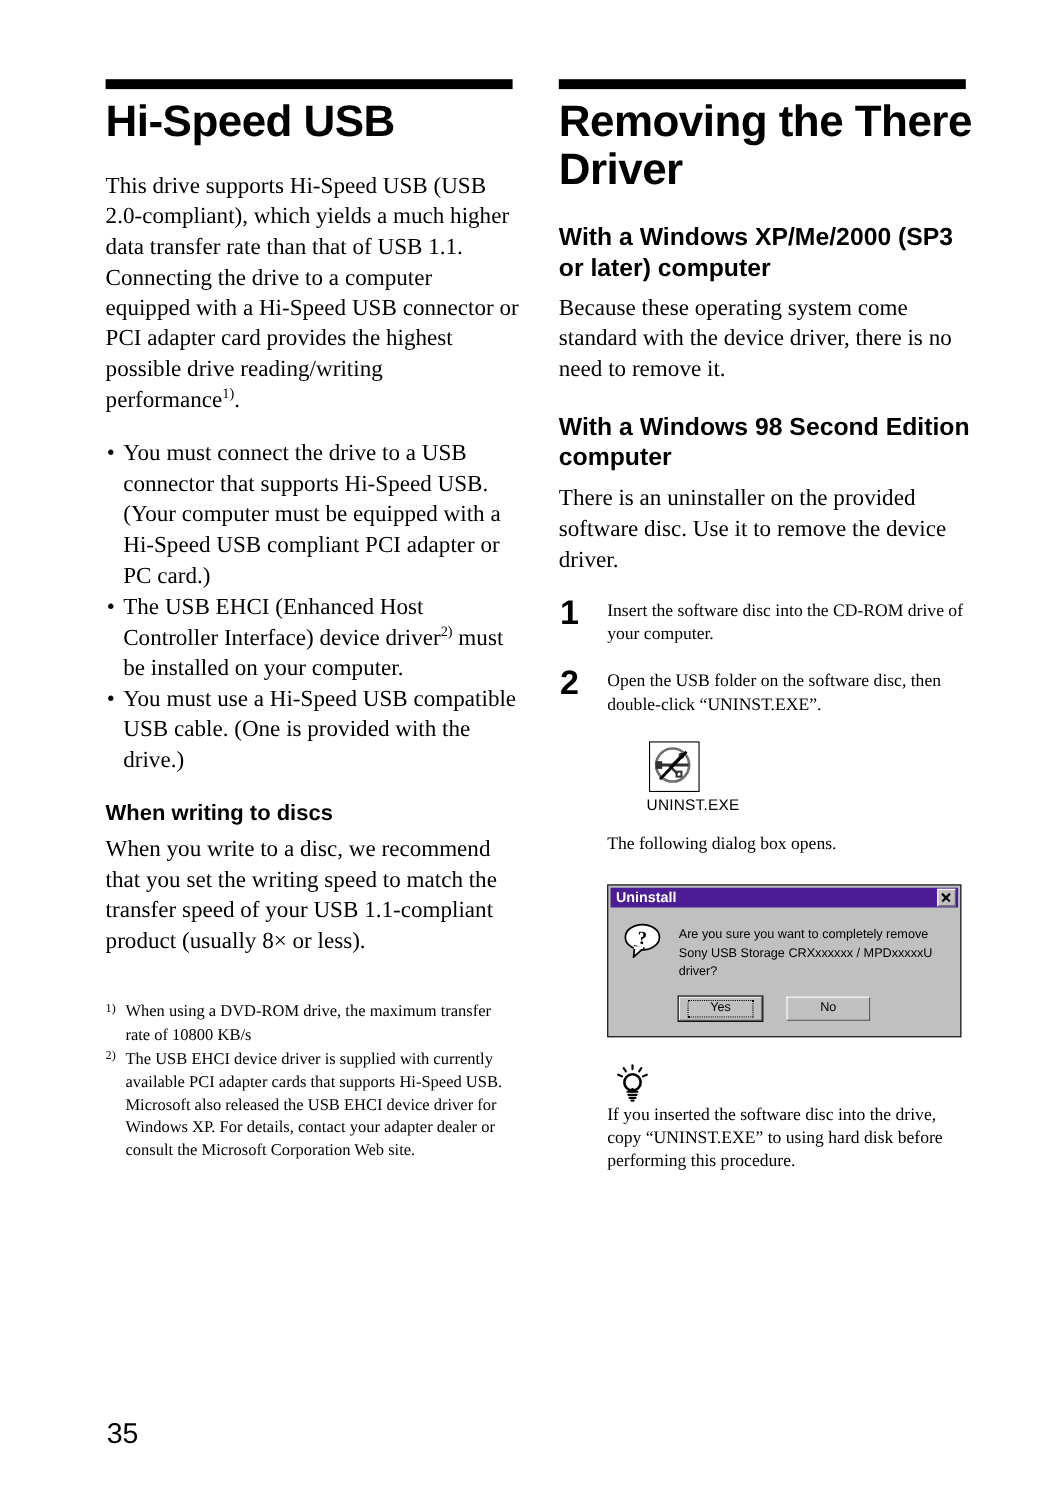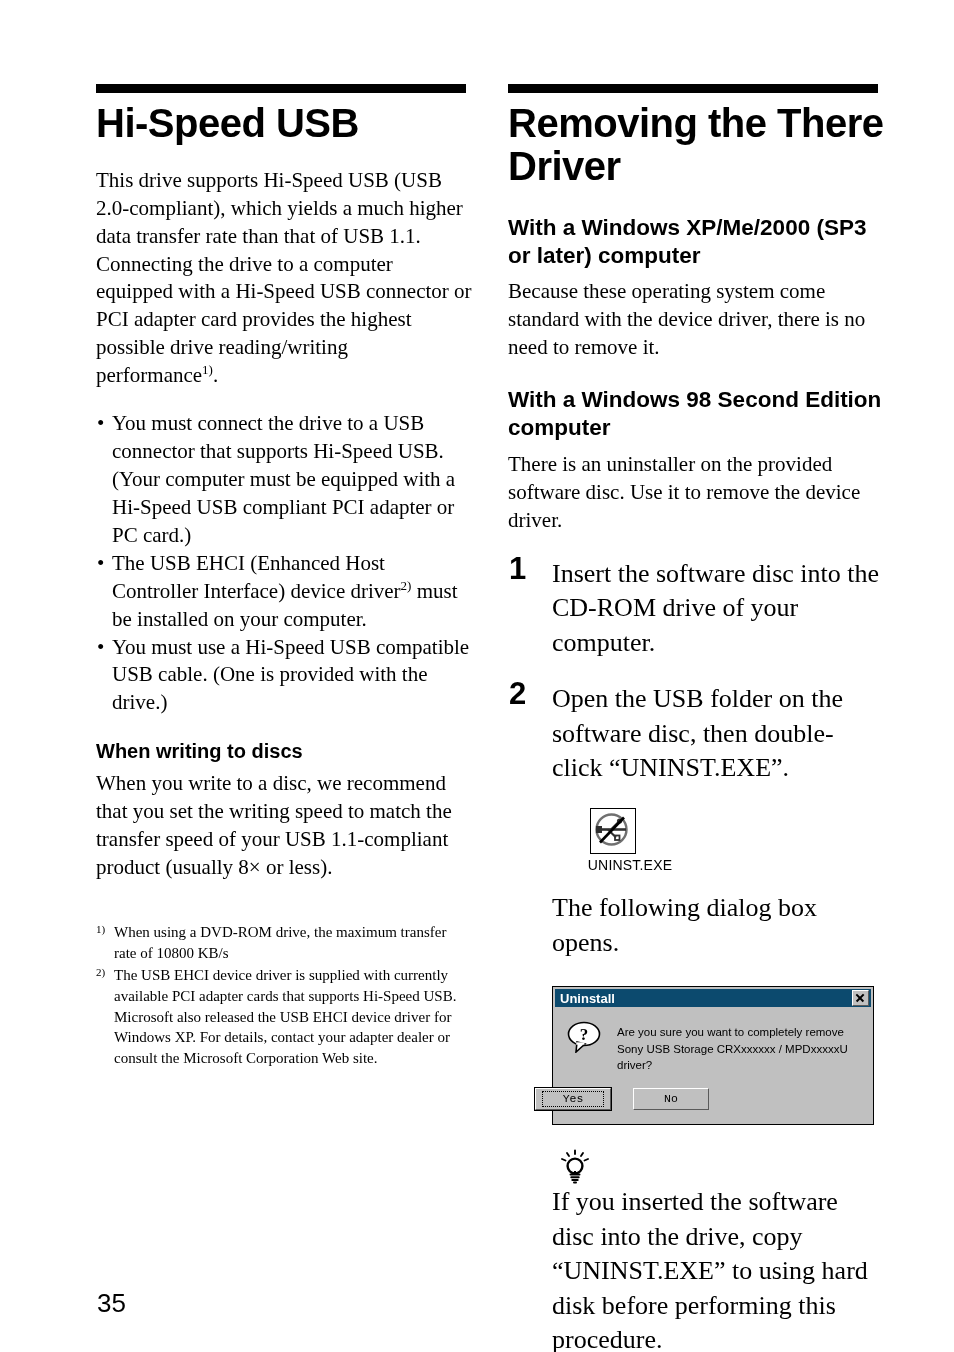"Hi-Speed USB" .col { top: 84px -> 72px }
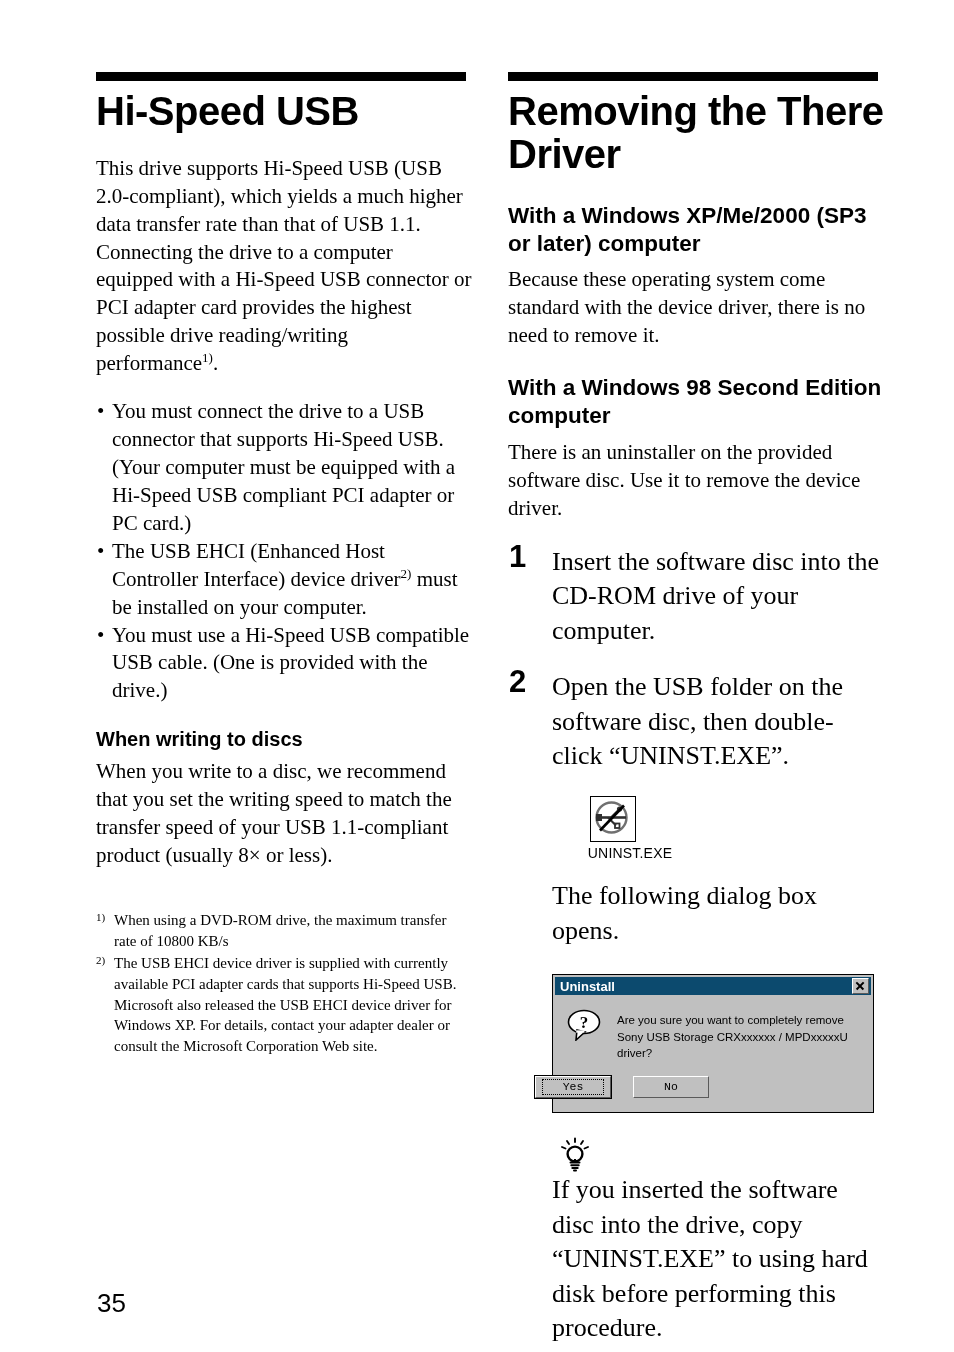"Insert the software disc into" .step p { font-size: 26px -> 16px }
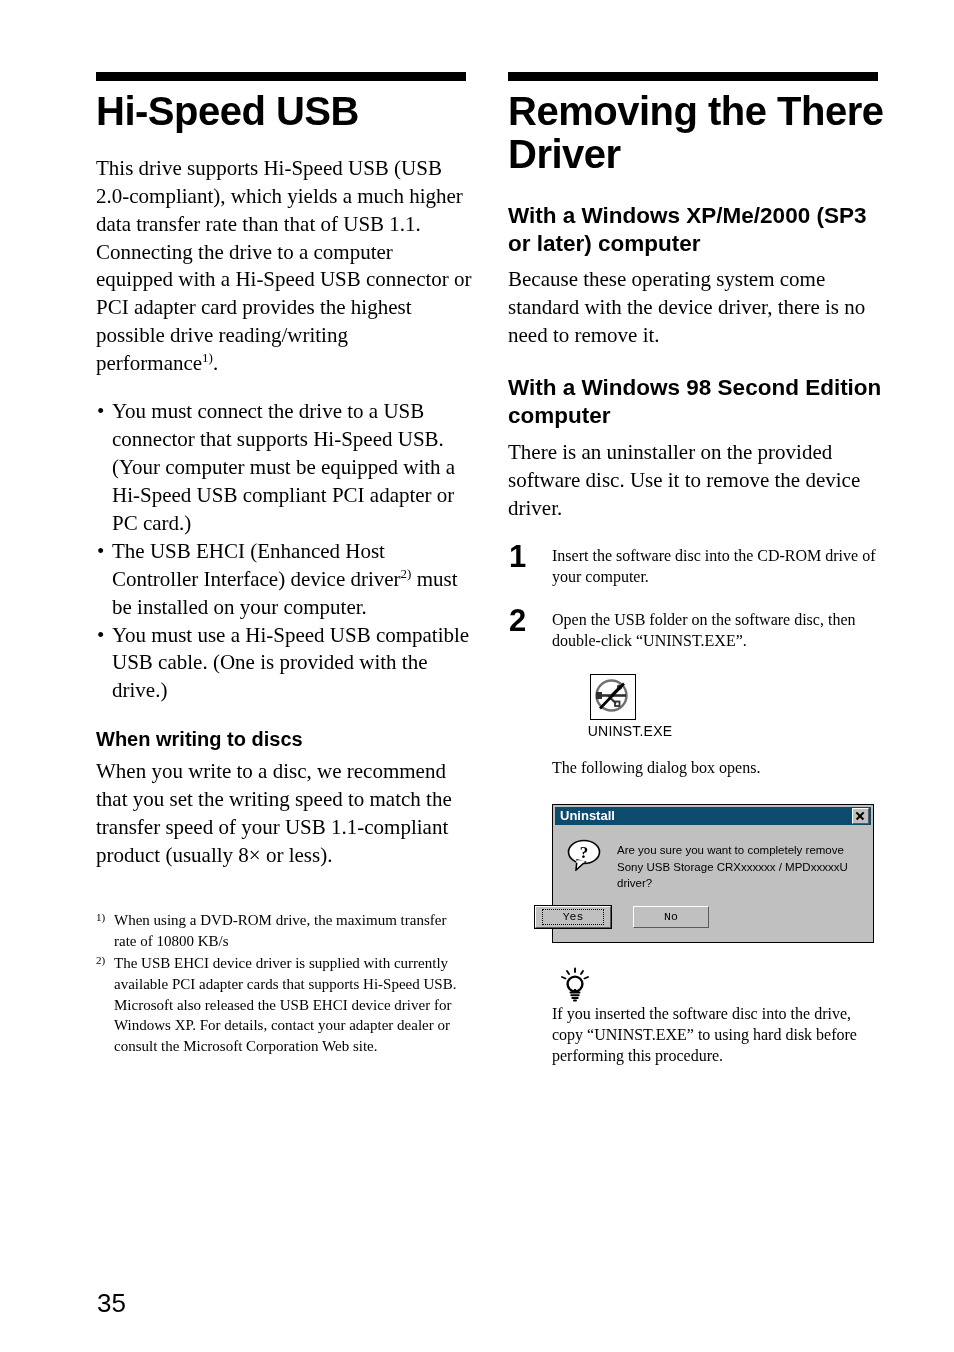"Uninstall" .dlg-titlebar { background: #0c4a6e -> #4c1d95 }
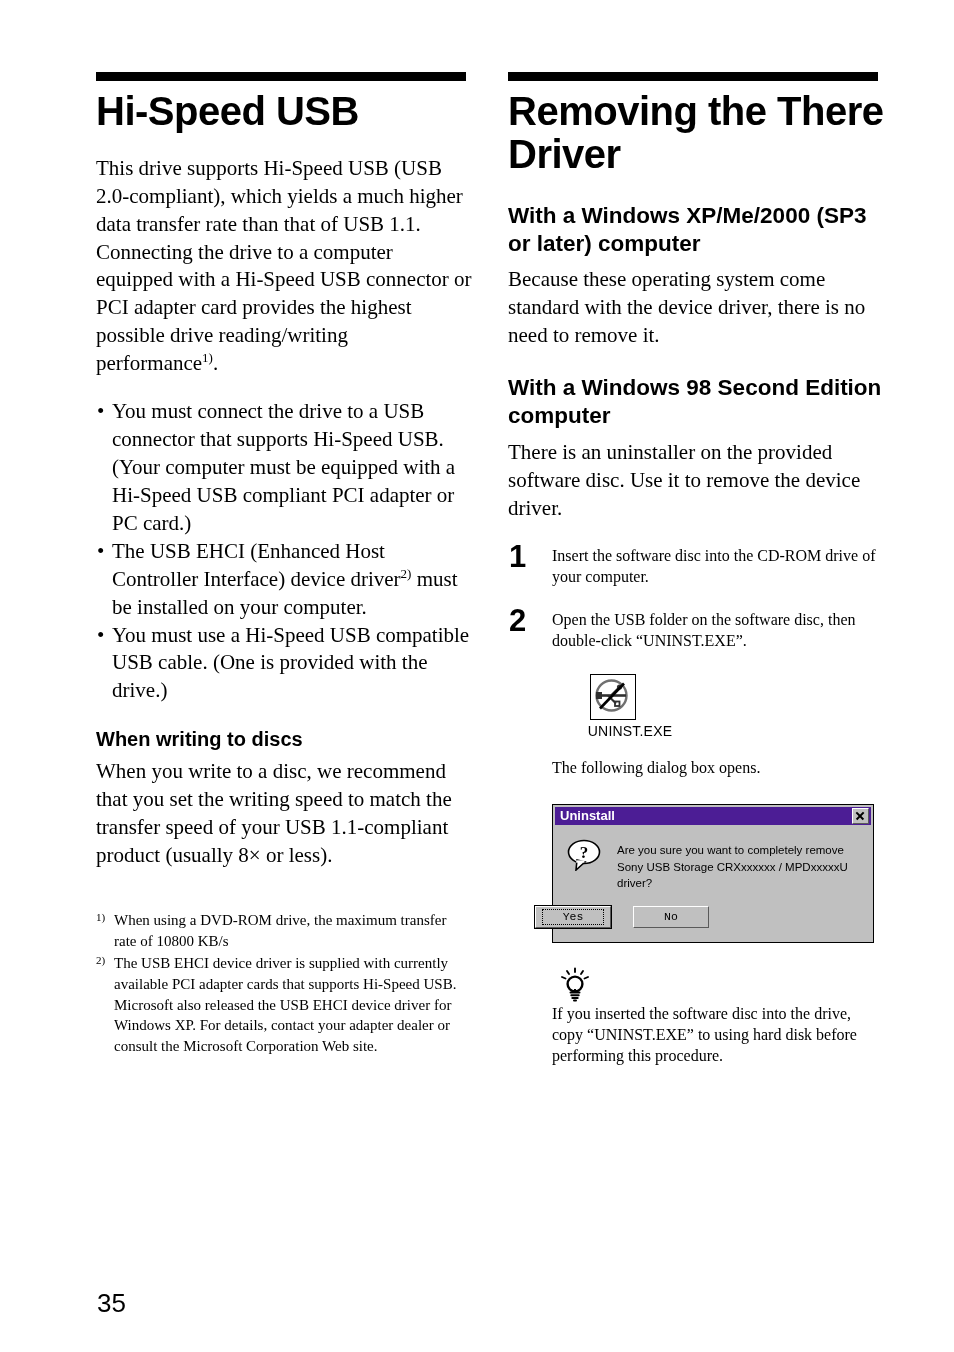"Yes" .dlg-buttons { font-family: Liberation Mono, monospace -> none; justify-content: none -> center }
